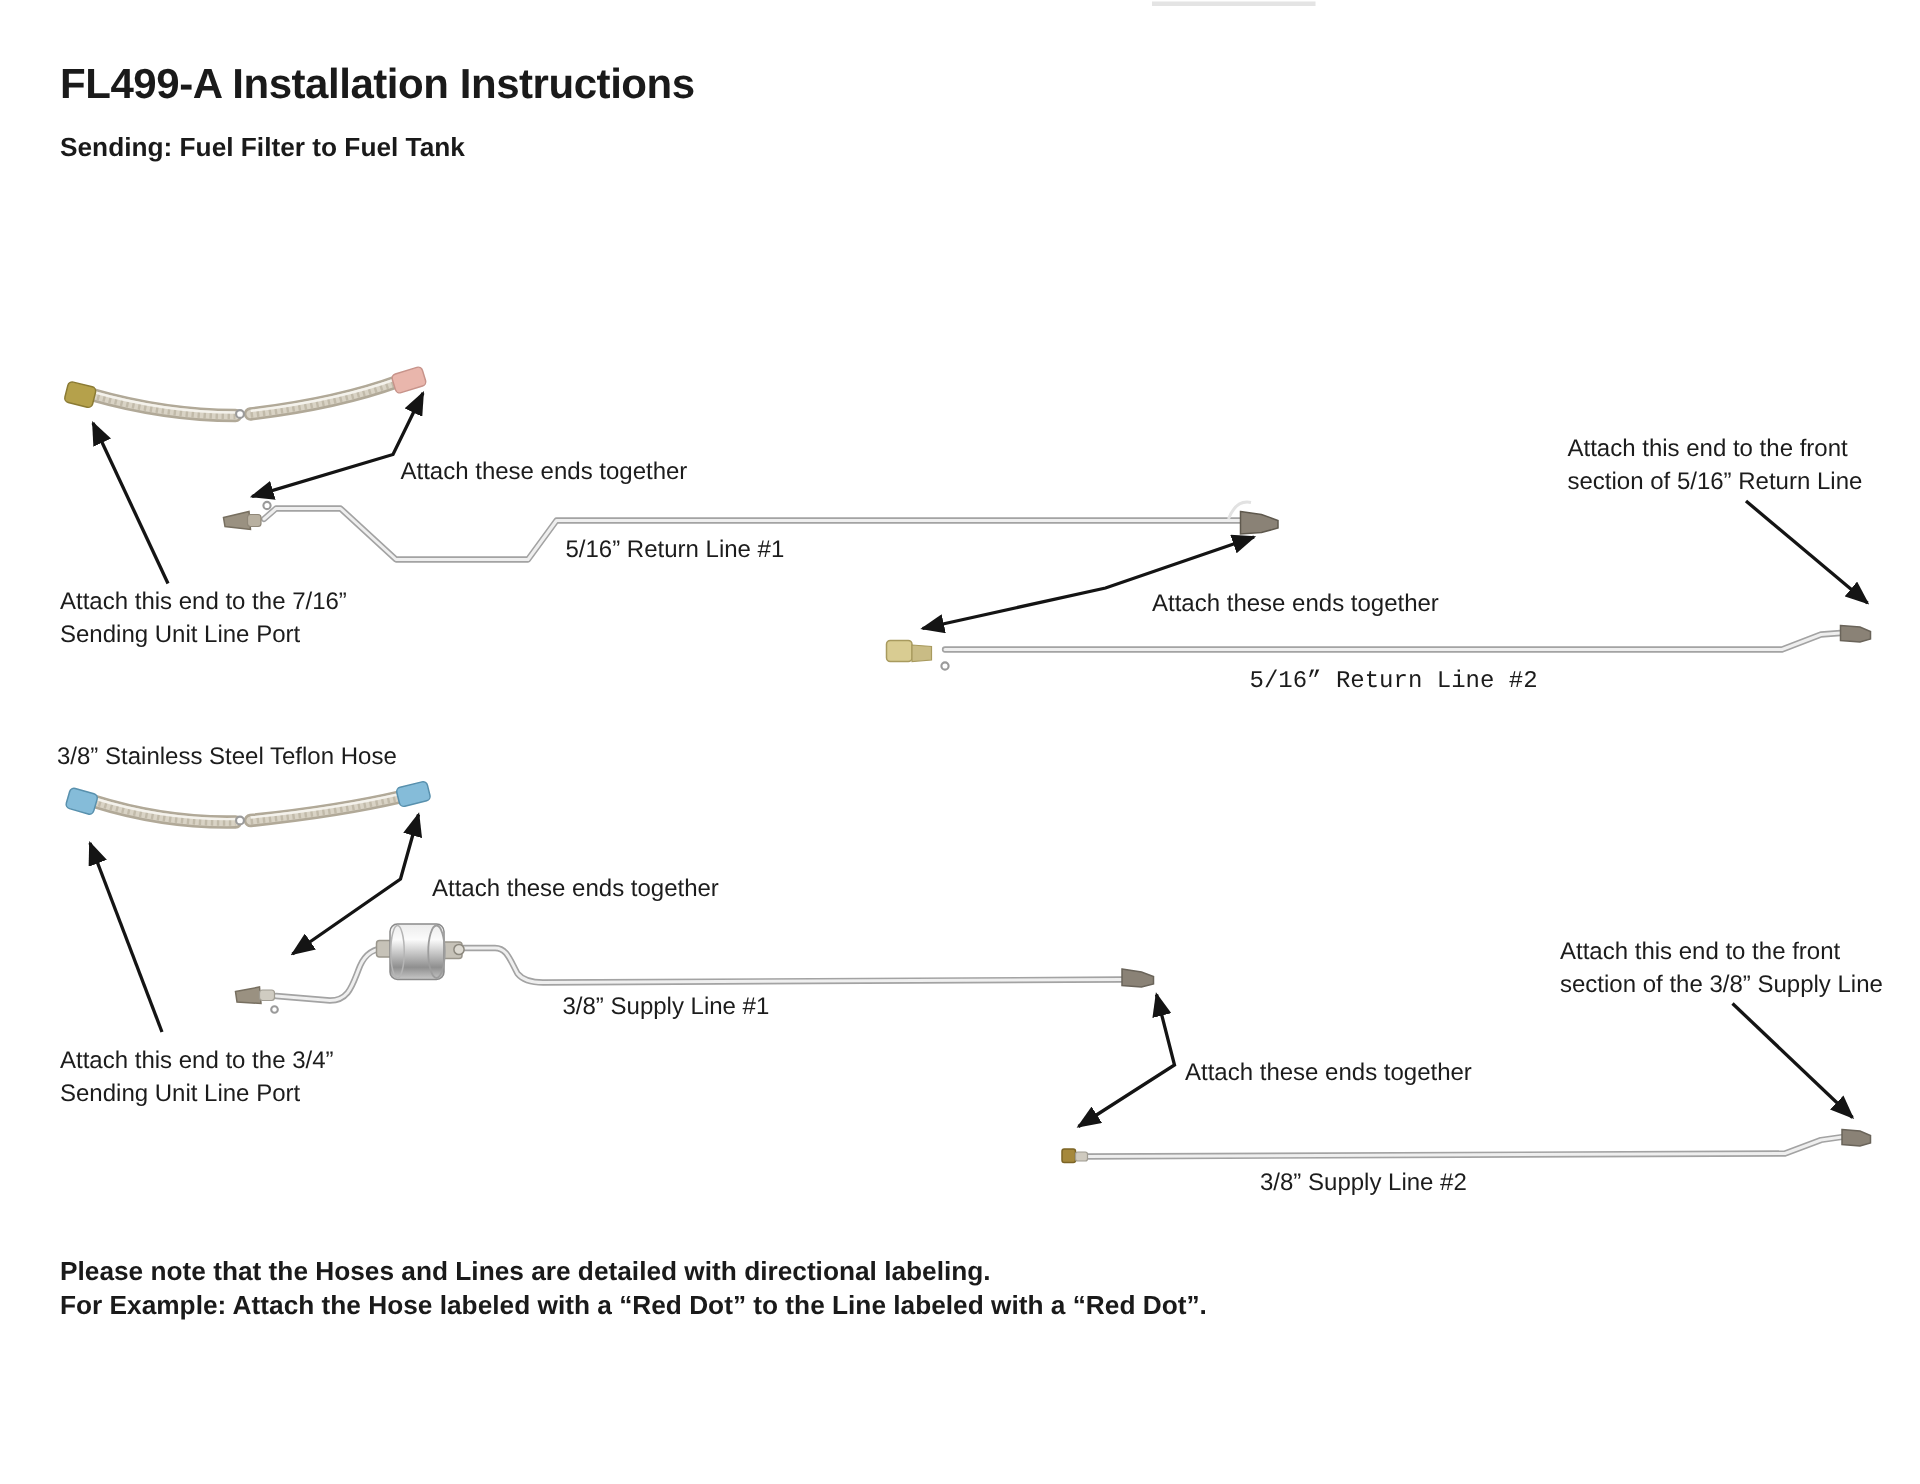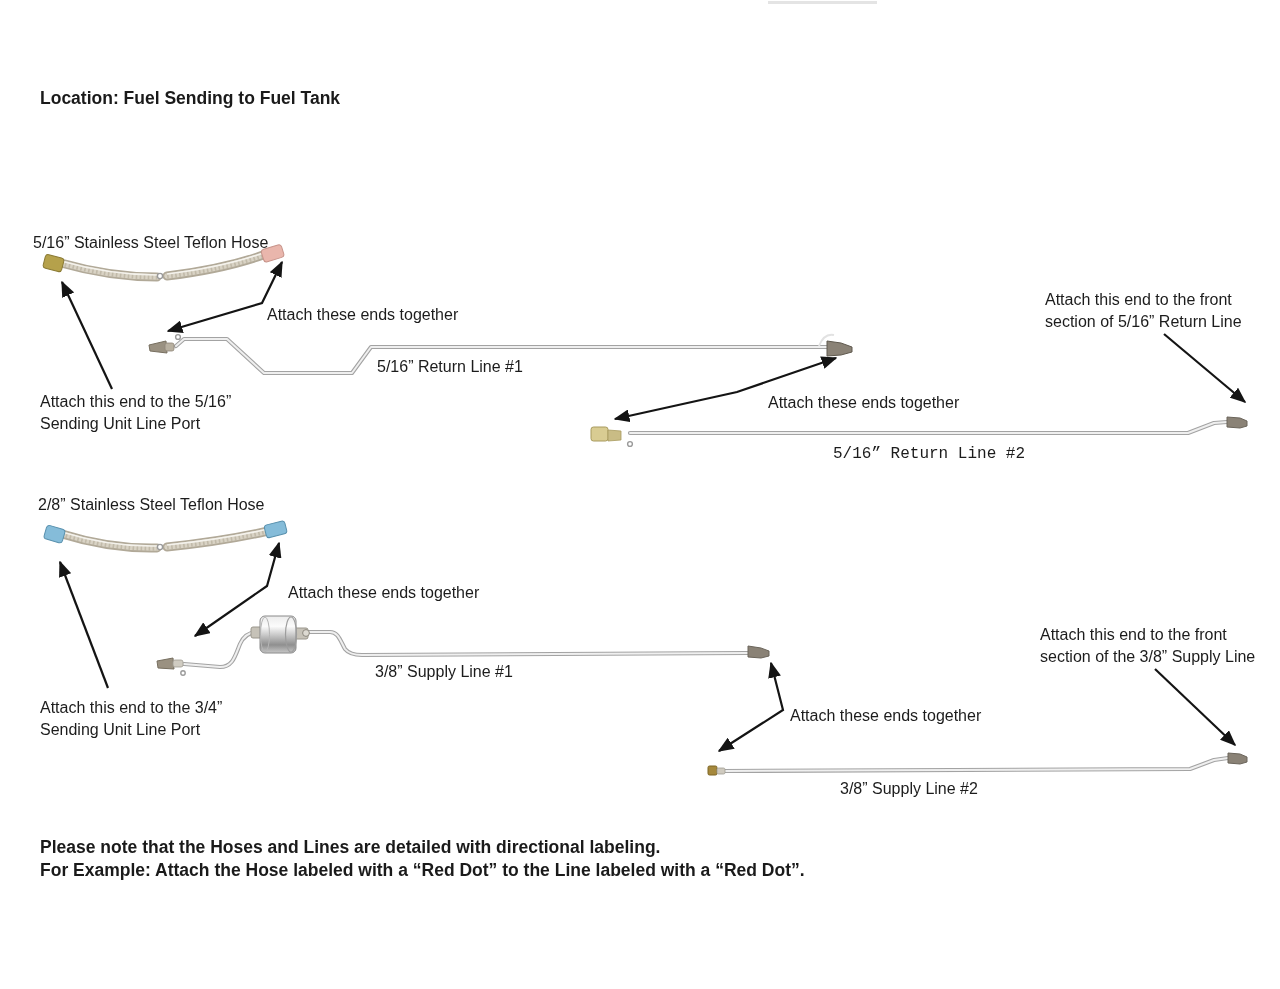"FL499-A Installation Instructions" div.abs { html: none -> <div>FL499-A Installation Instructions</div> }
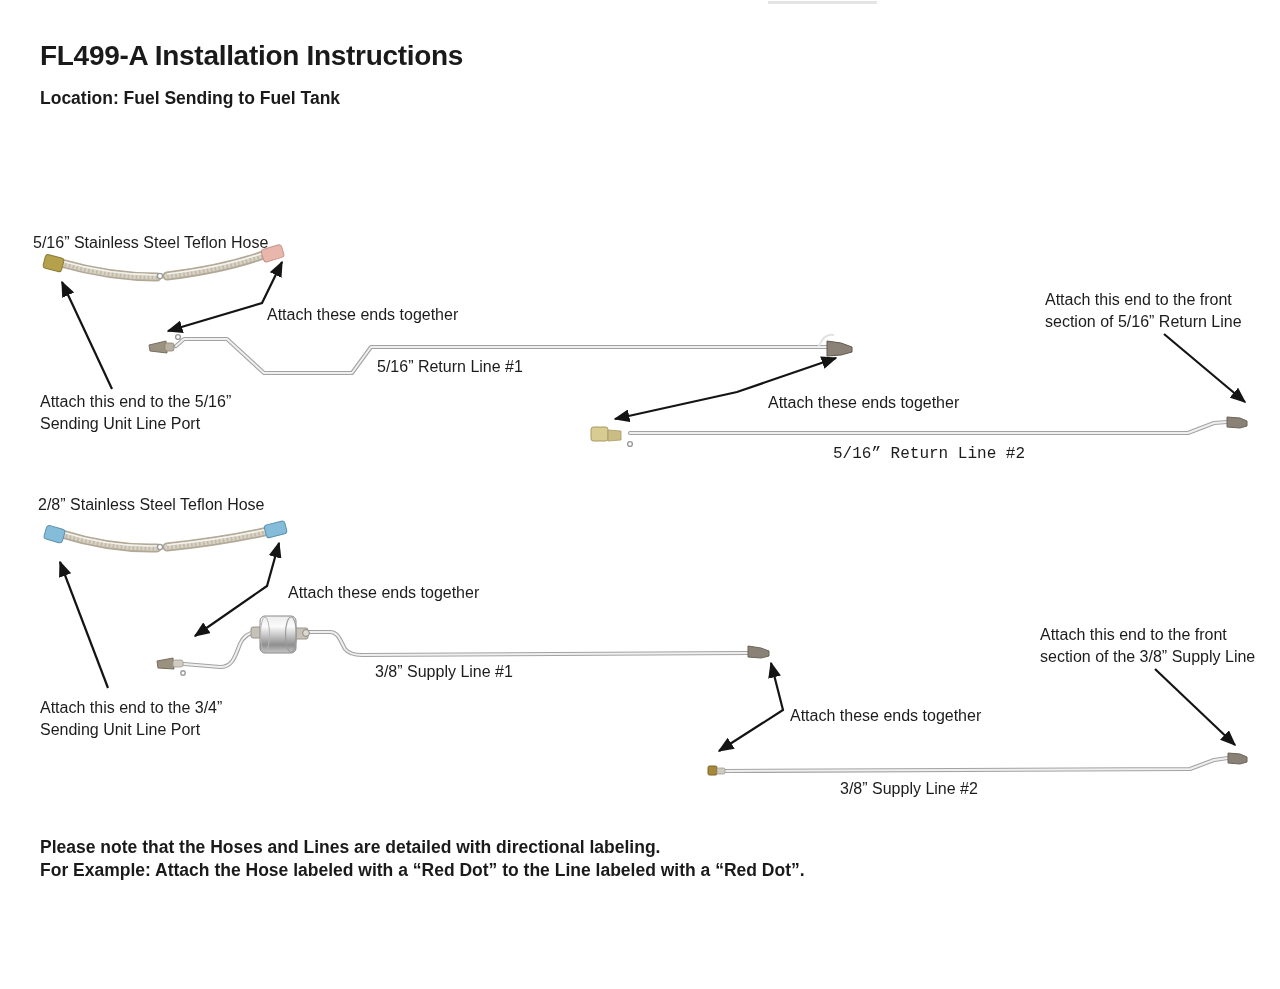"Location: Fuel Sending to Fuel" div.abs { text: Location: Fuel Sending -> Sending: Fuel Filter }
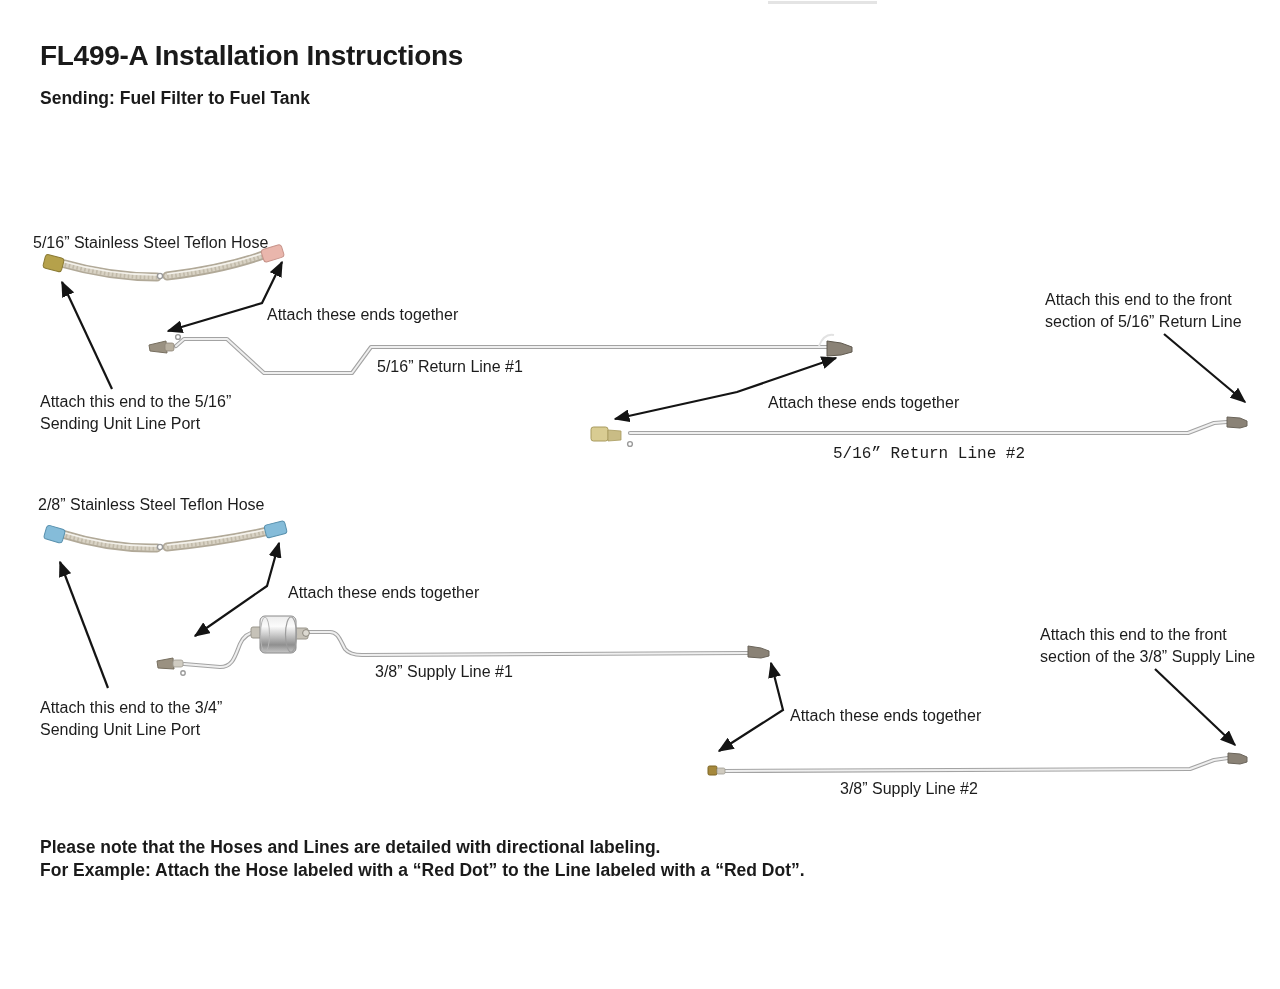"5/16” Stainless Steel Teflon Hose" div.abs { html: <div>5/16” Stainless Steel Teflon Hose</div> -> none }
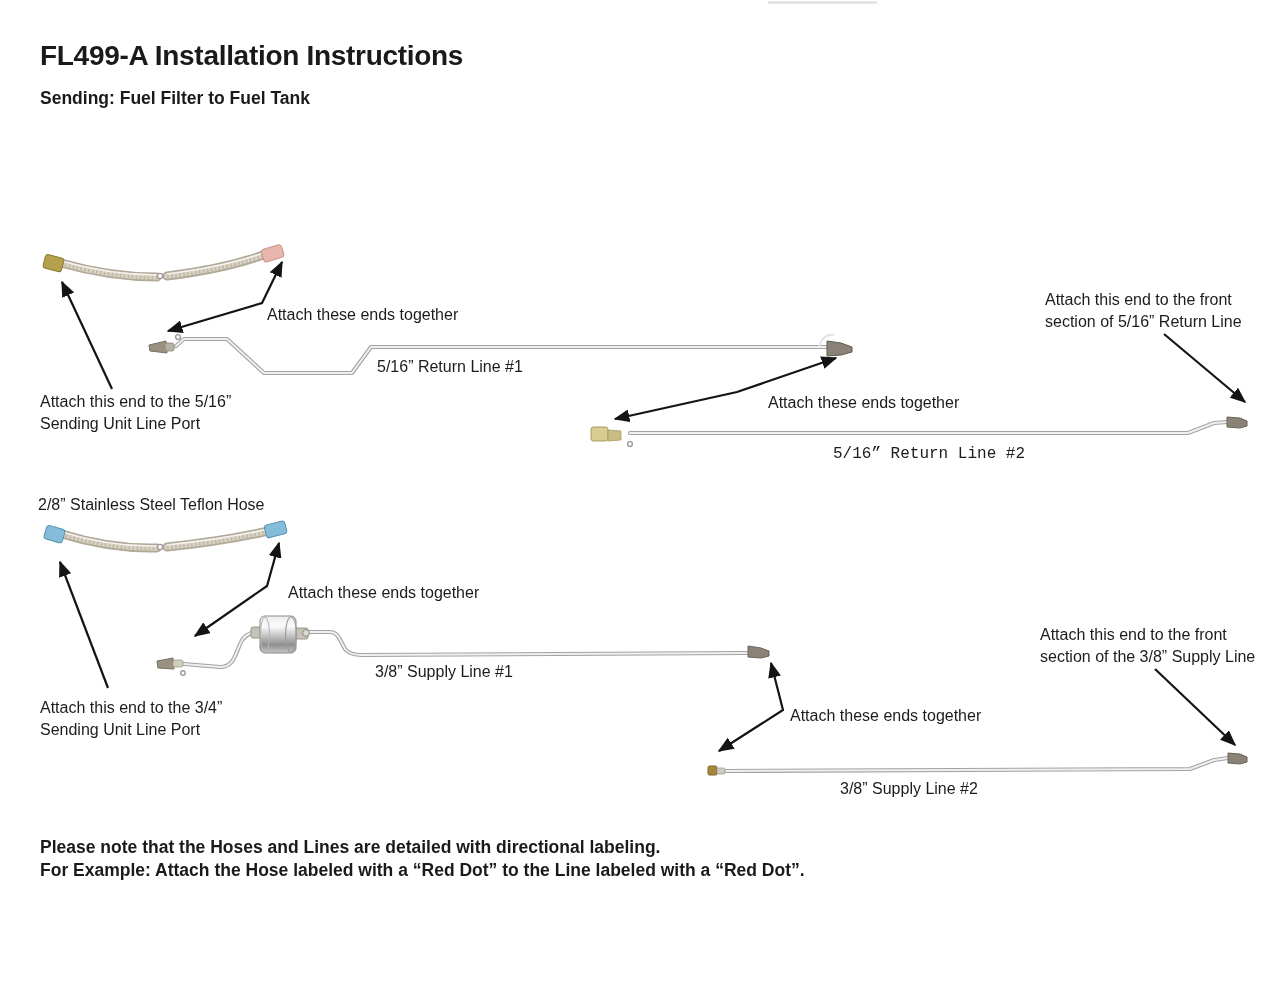"Attach this end to the 5/16”" div { text: 5/16 -> 7/16 }
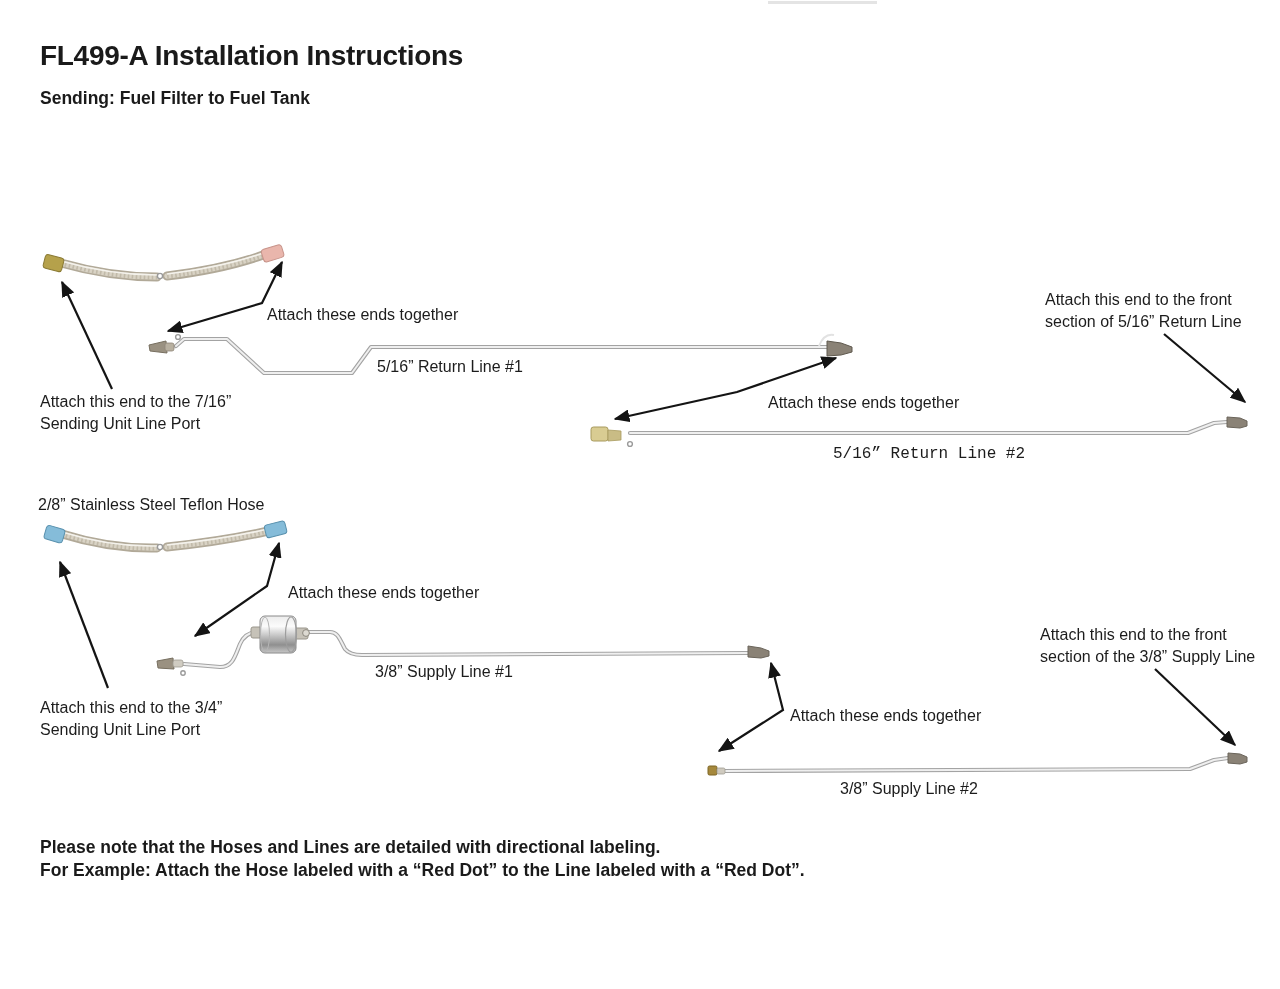"2/8” Stainless Steel Teflon Hose" div.abs { text: 2/8 -> 3/8 }
